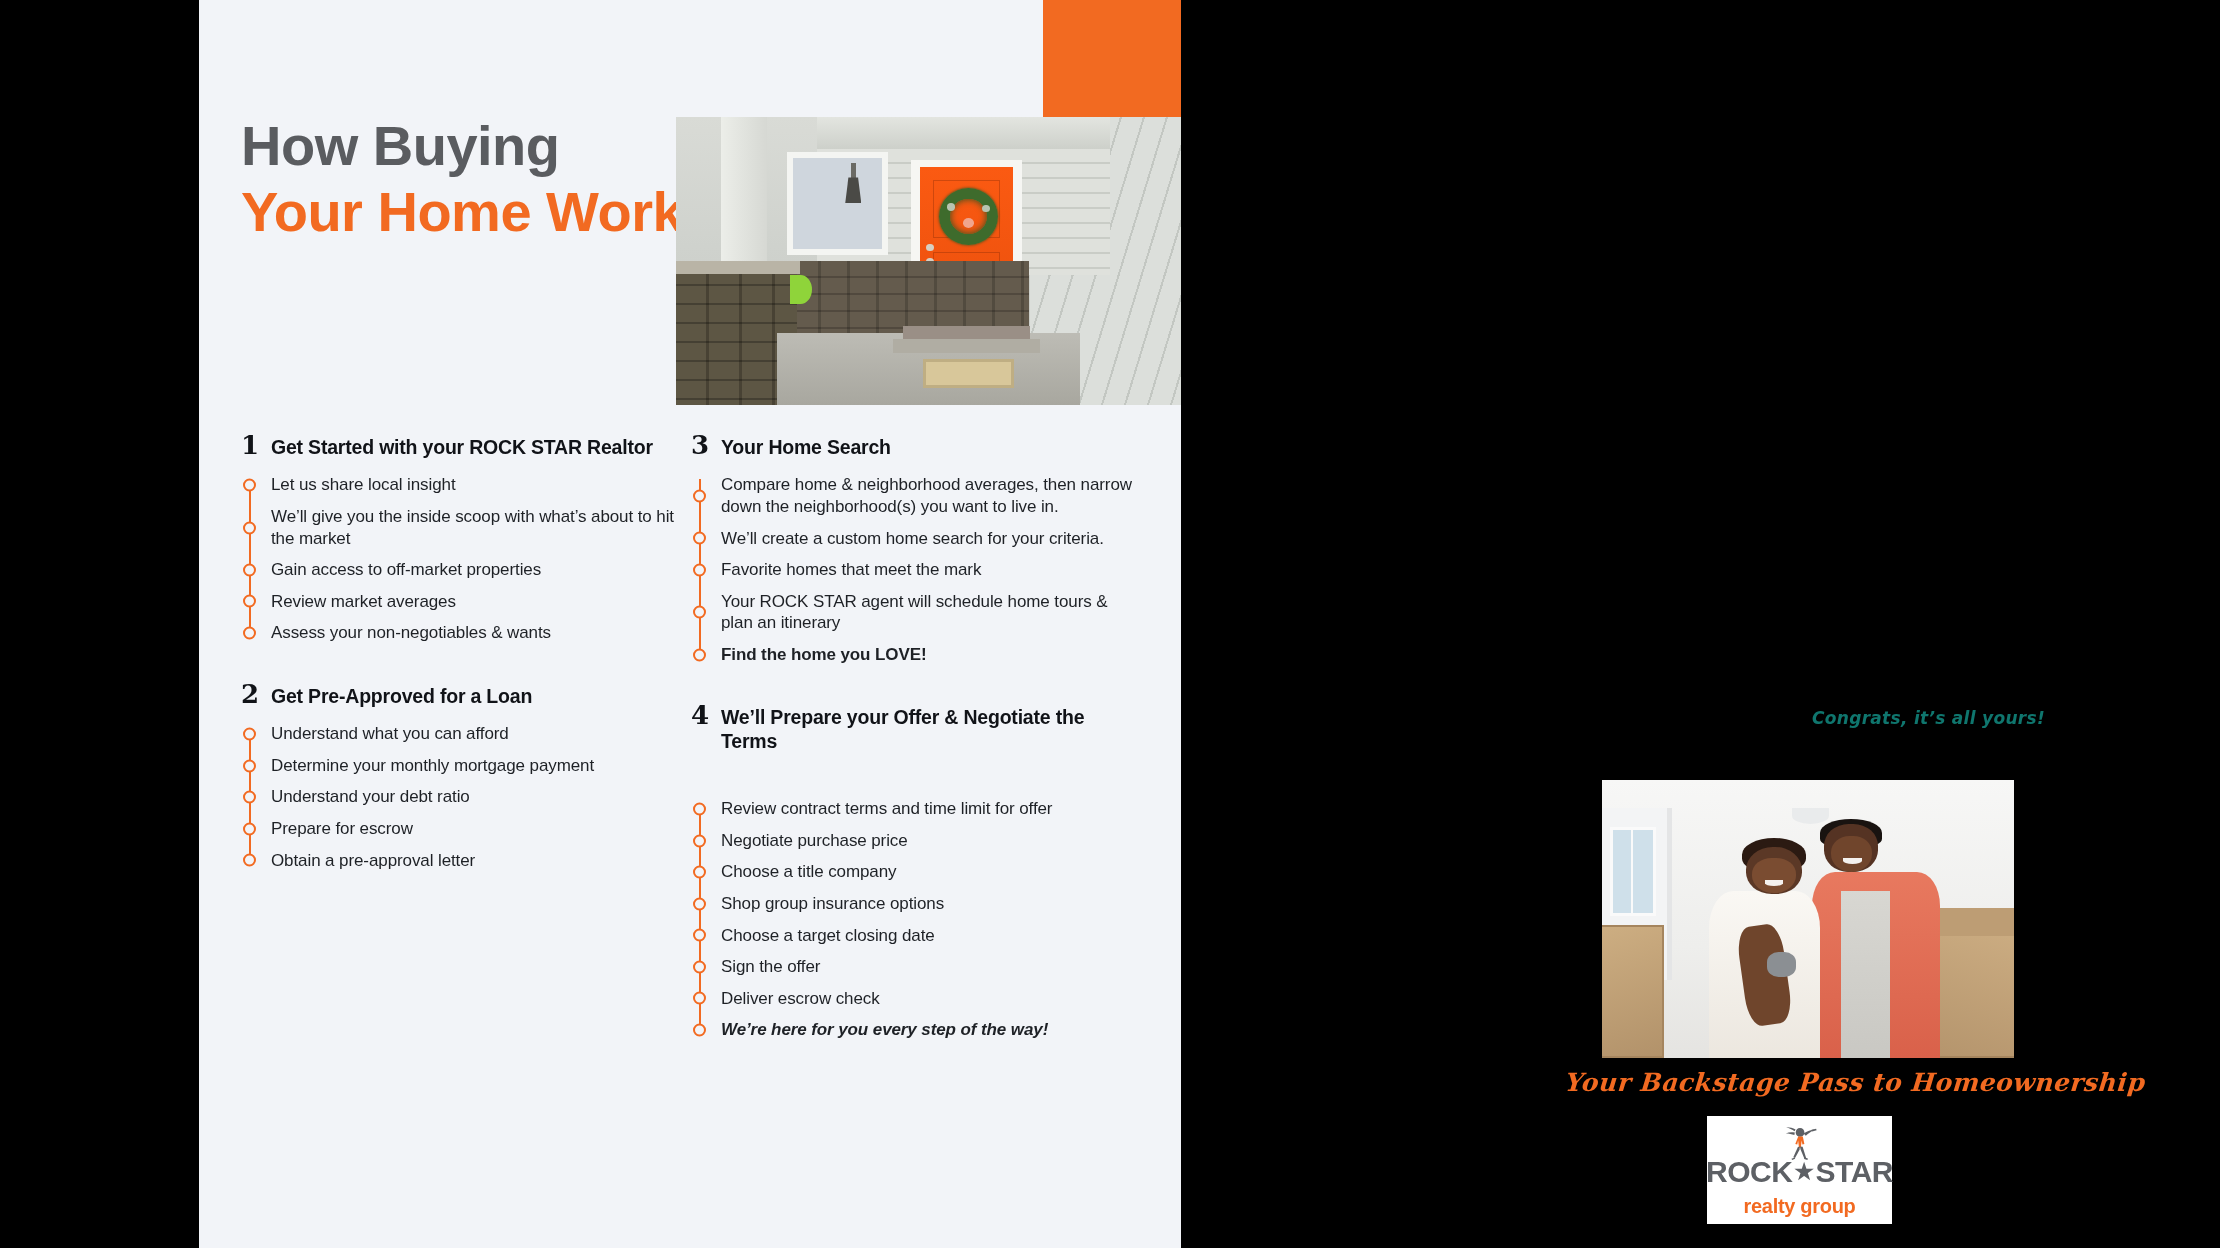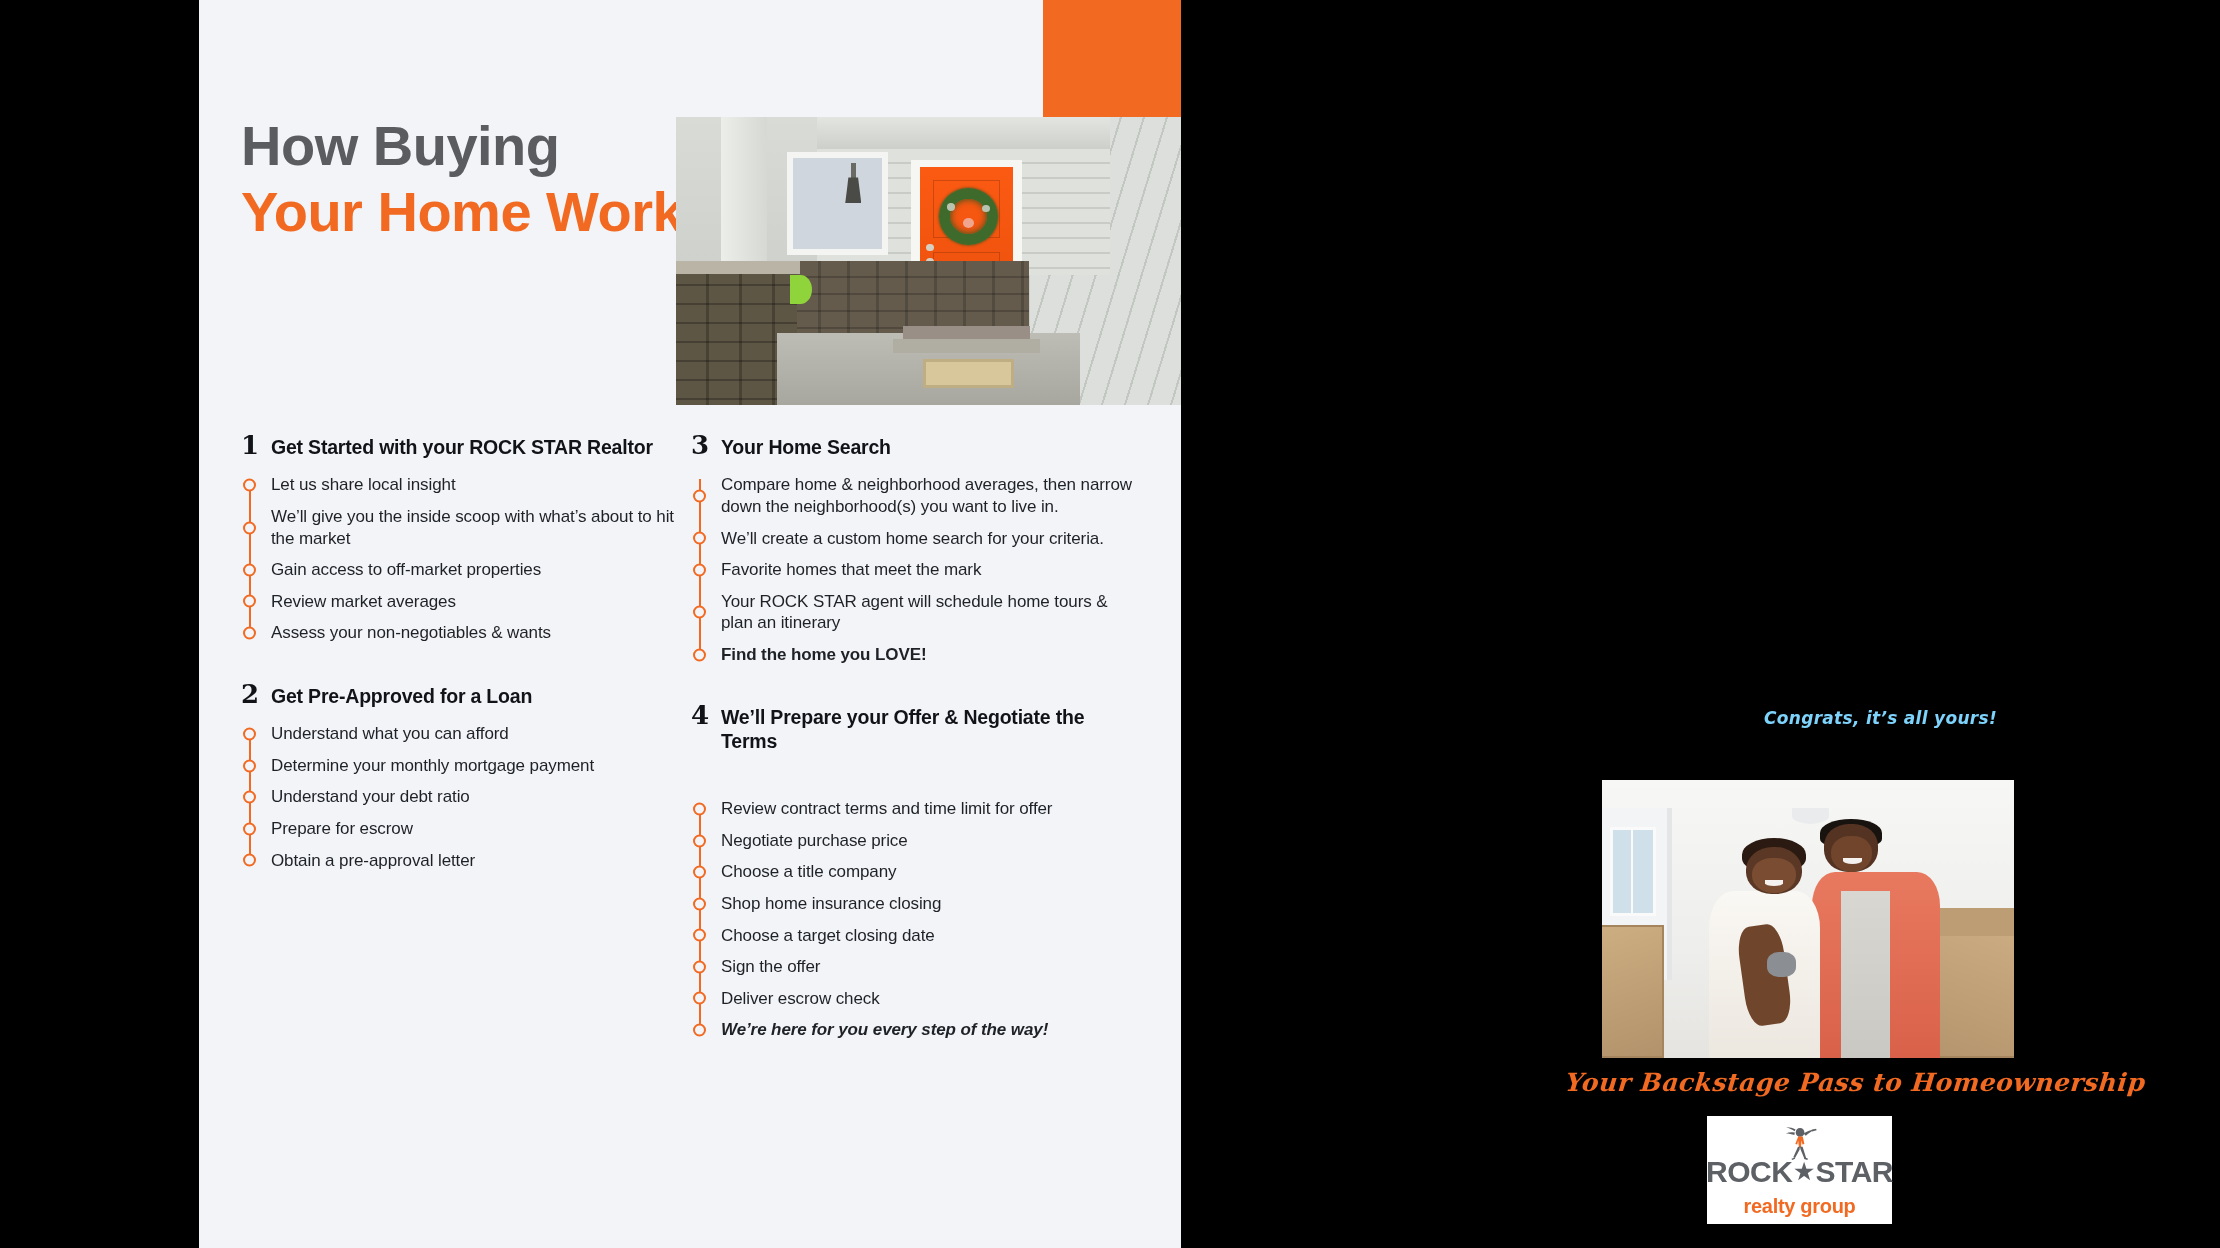"Congrats, it’s all yours!" .congrats { color: #7dd3fc -> #0f766e; left: 1764px -> 1812px }
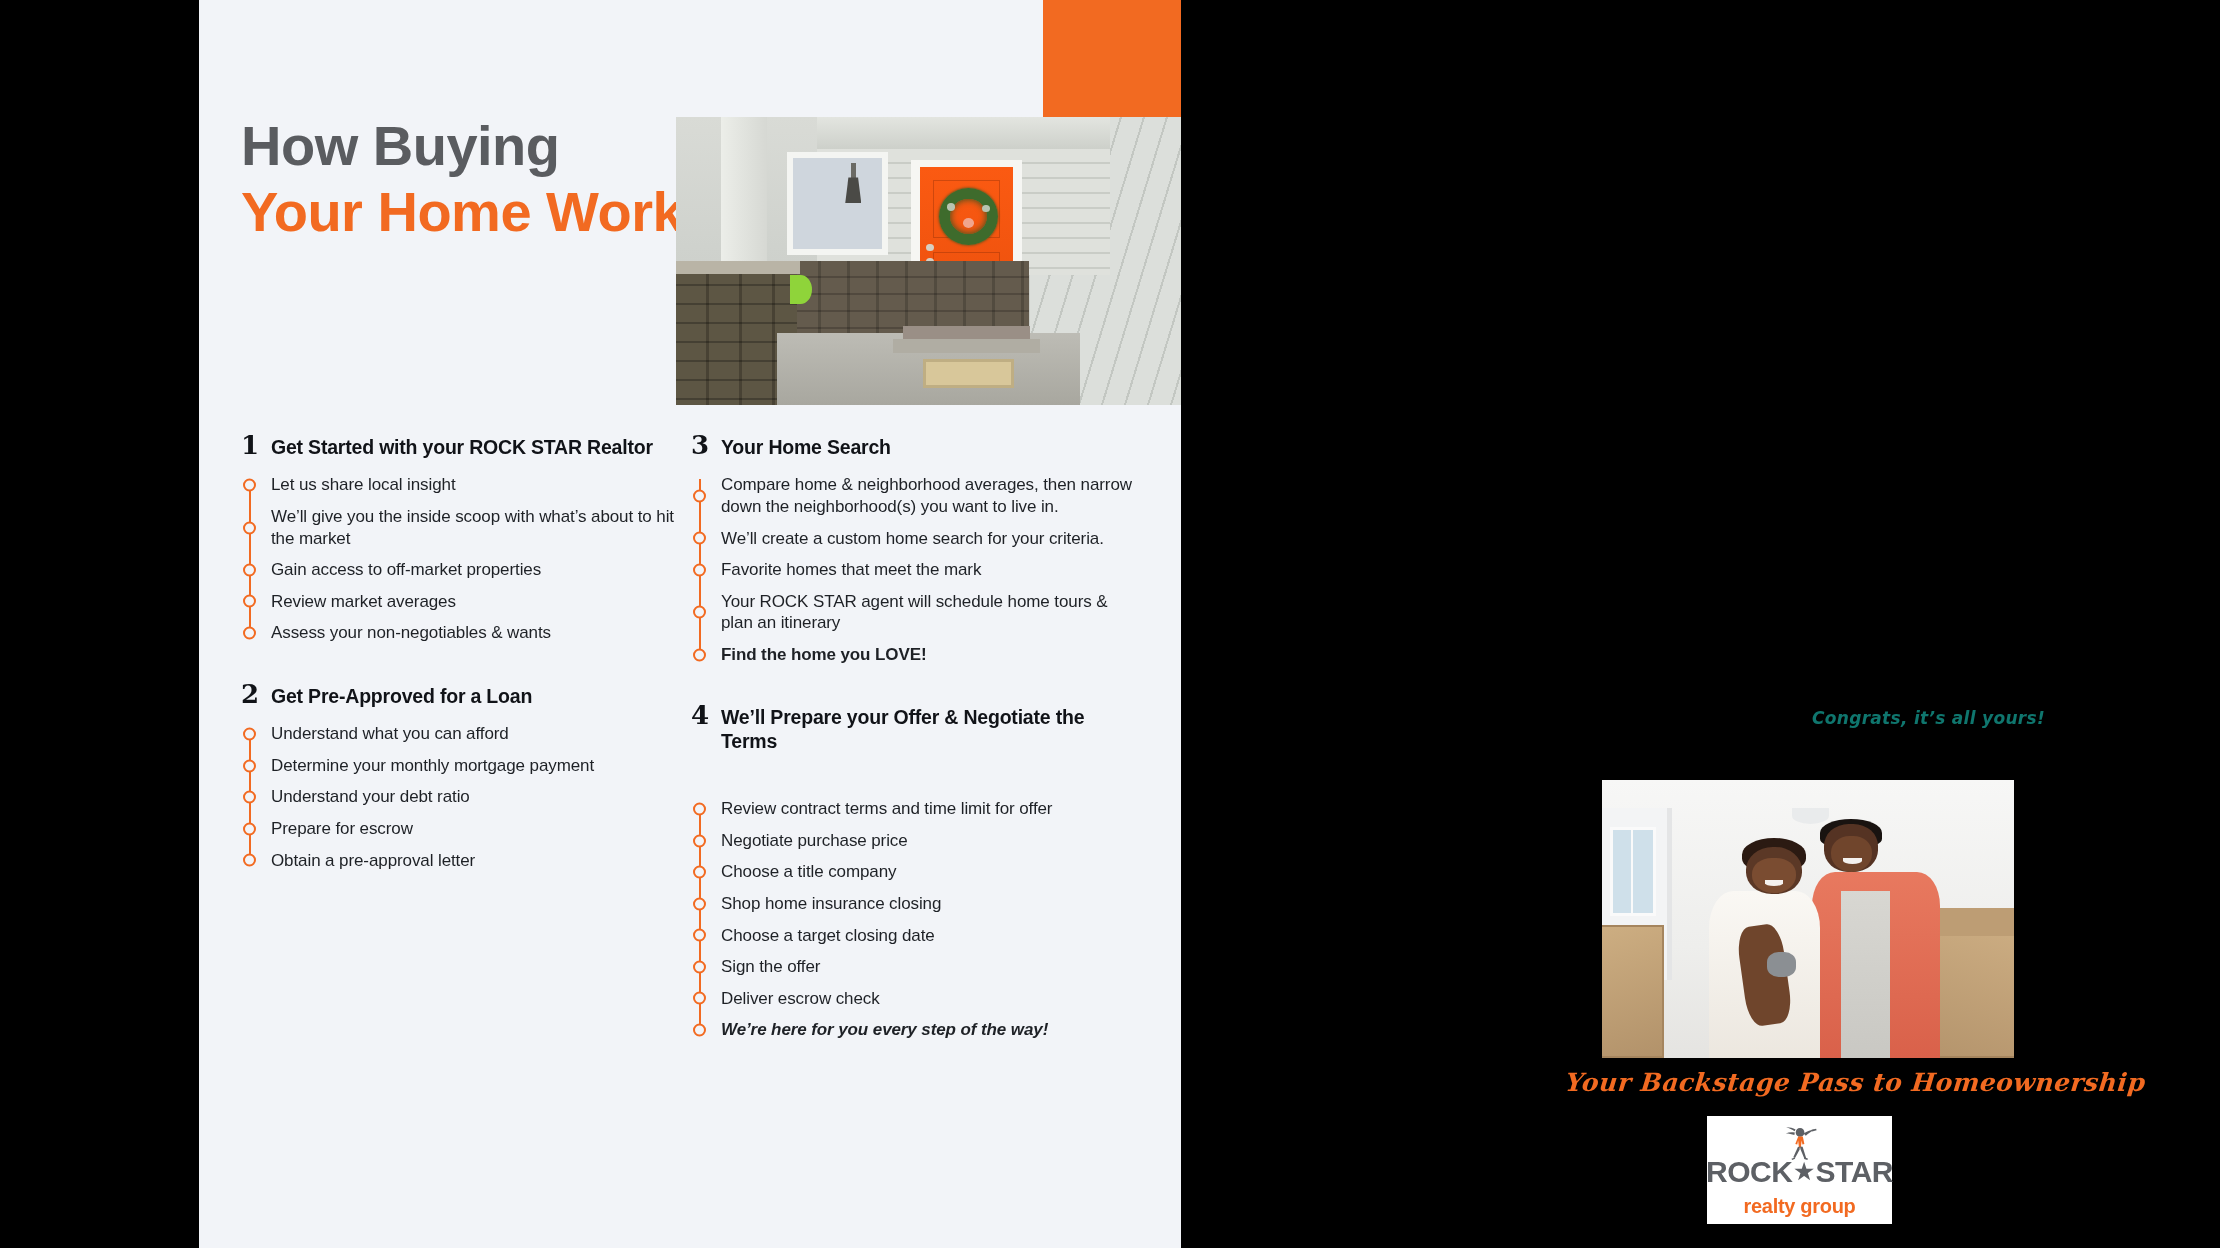"Shop home insurance closing" span.tl-text { text: home insurance closing -> group insurance options }
